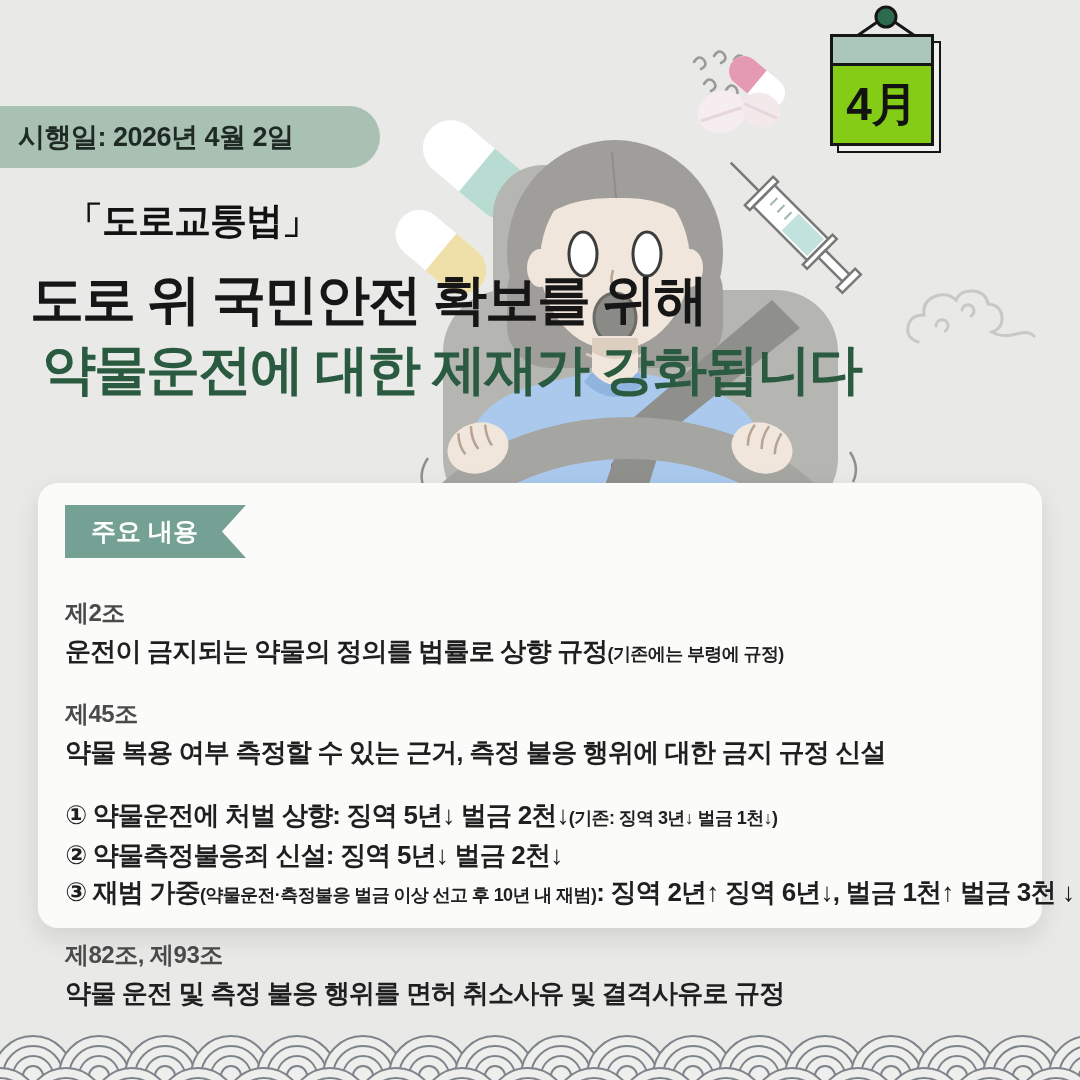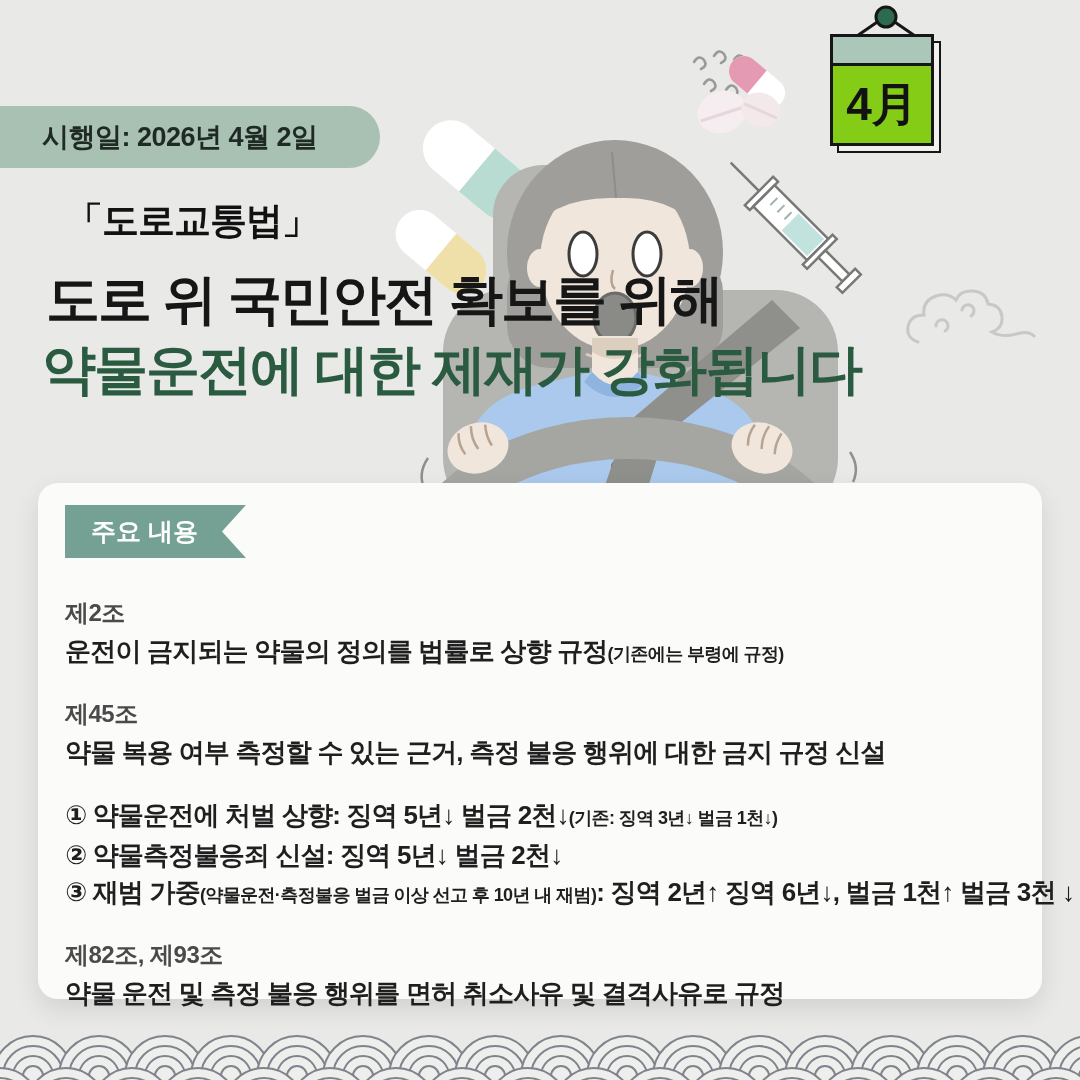"시행일: 2026년 4월 2일" .date-badge { padding-left: 42px -> 18px }
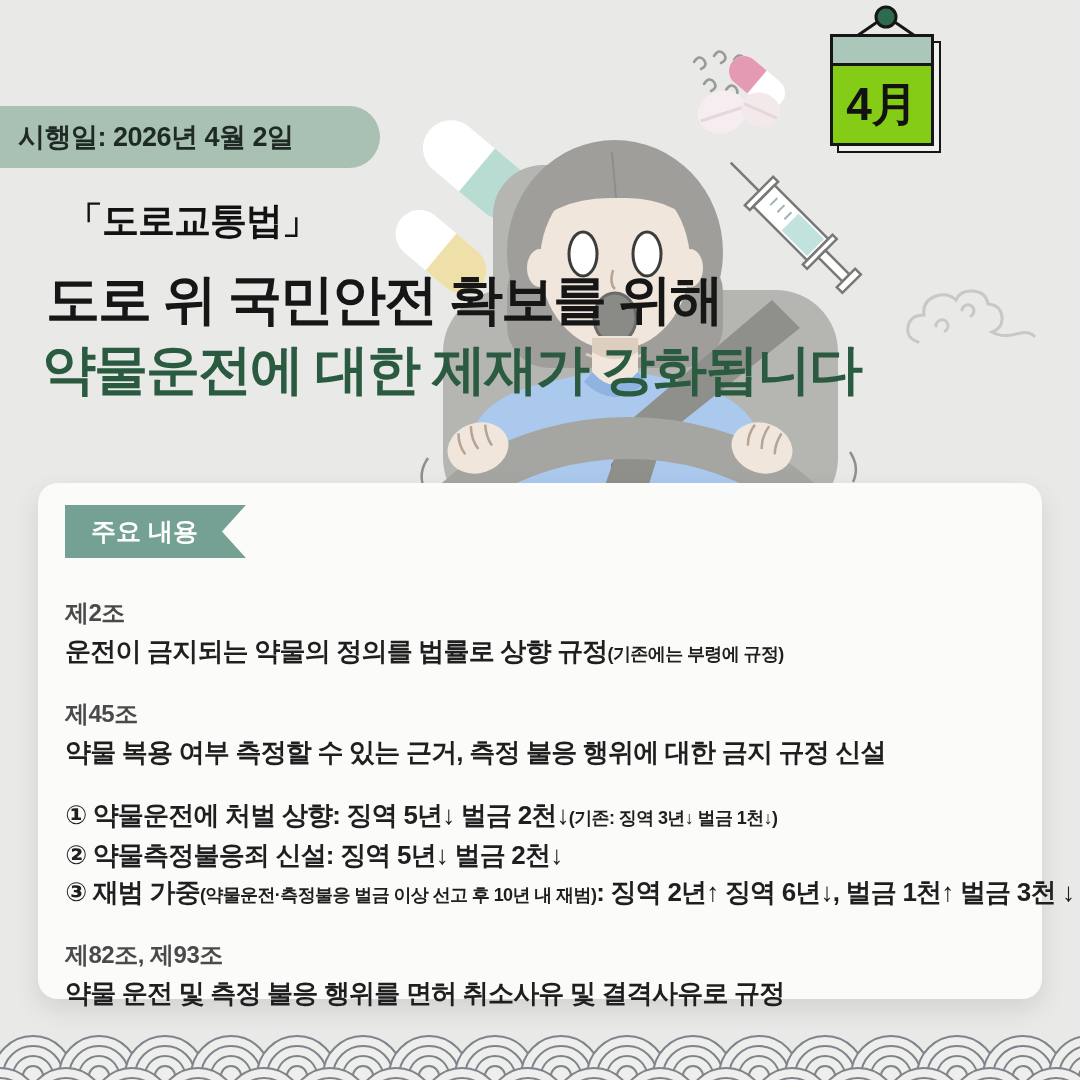"도로 위 국민안전 확보를 위해" .headline1 { left: 46px -> 30px }
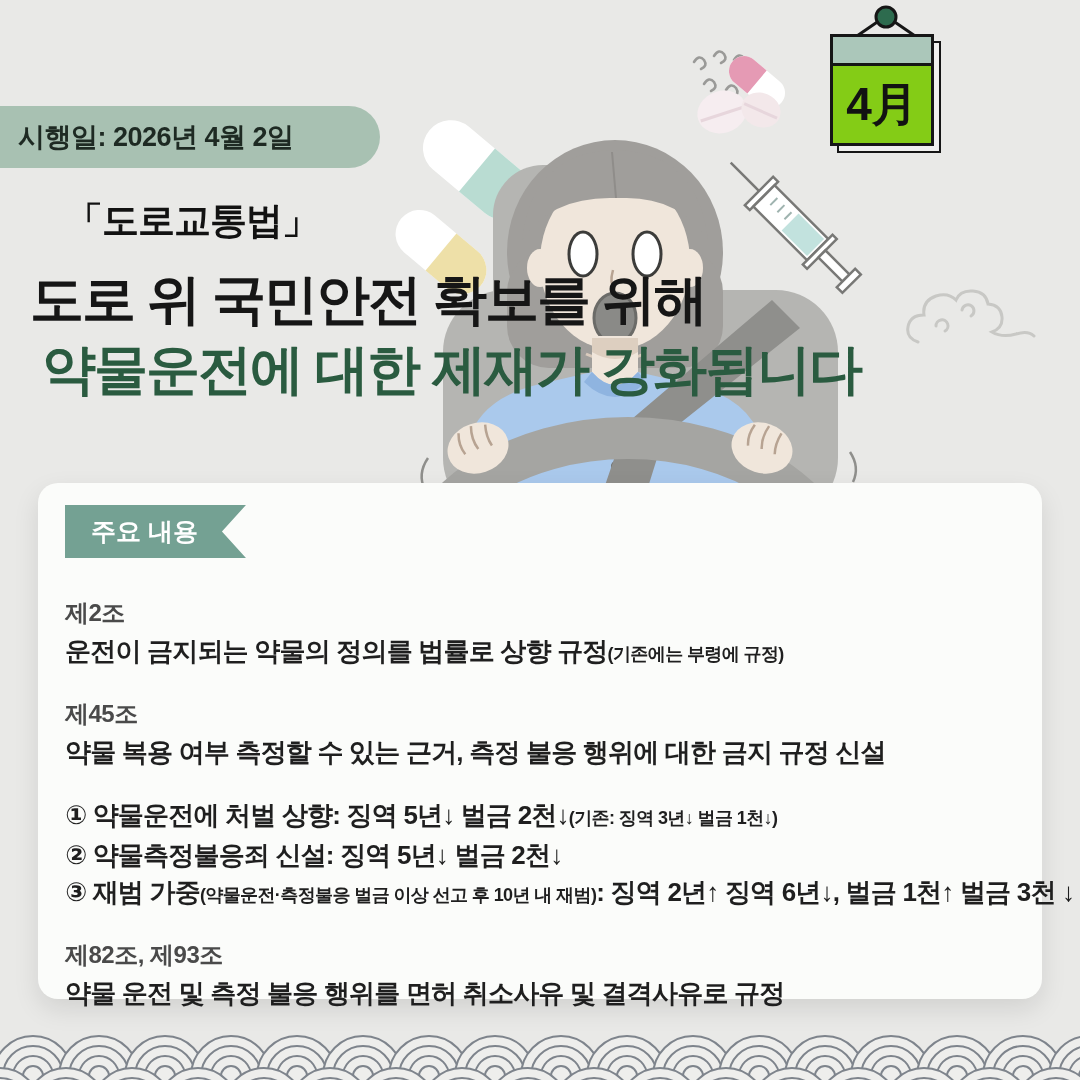"주요 내용" .card { height: 516px -> 445px }
